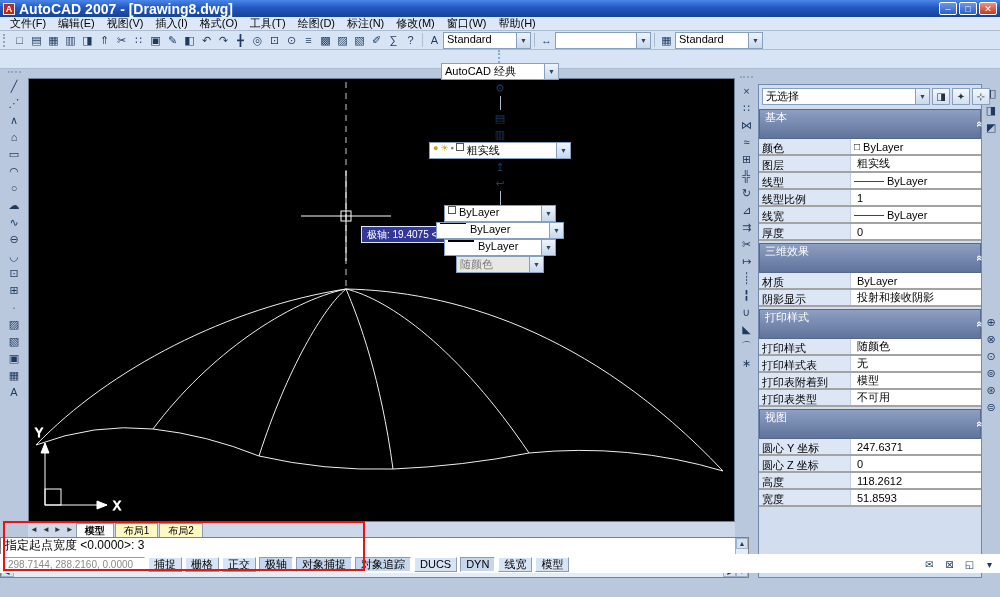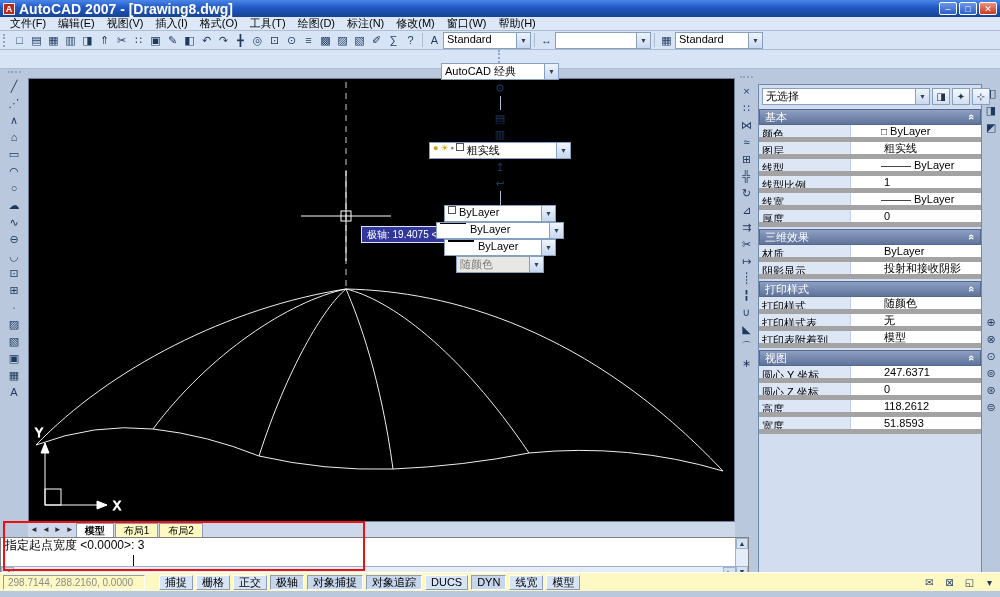"基本" .phead { align-items: center -> none; height: 16px -> 30px }
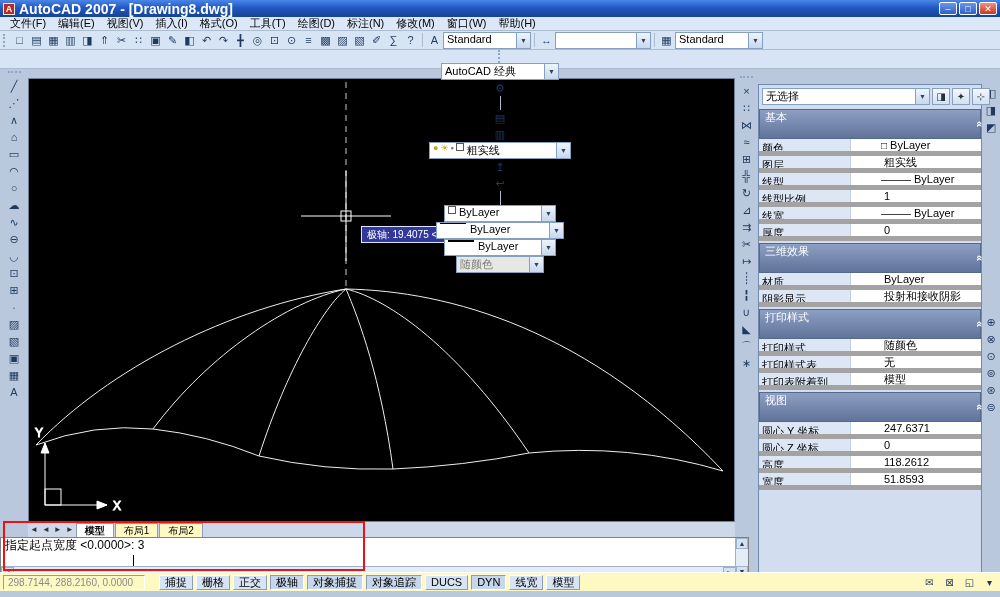"颜色" .prow { border-bottom: 5px solid #a3a3a3 -> 2px solid #a3a3a3; gap: 27px -> none }
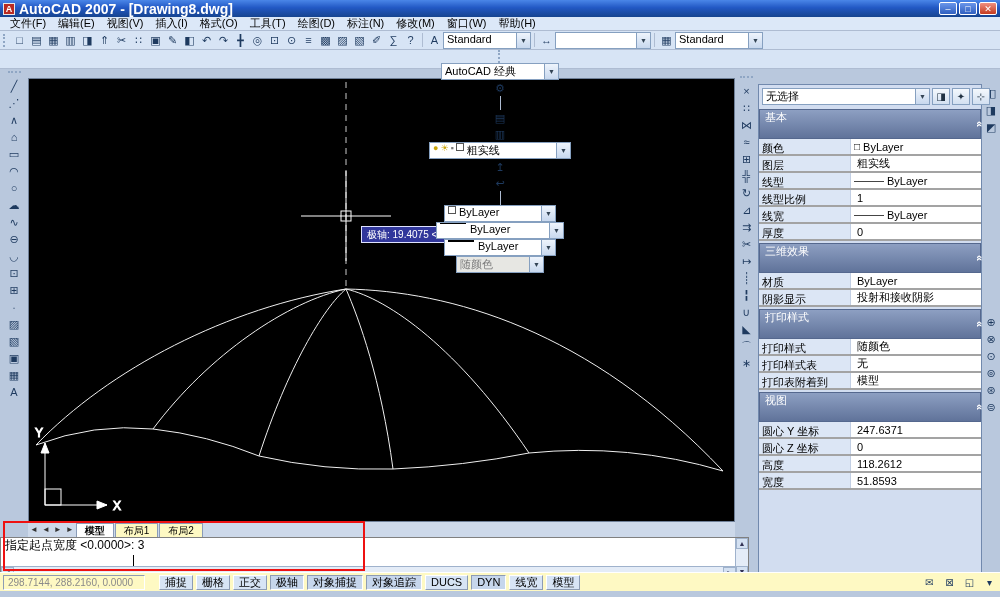"打印表类型" div.prow { html: none -> <div> <span>打印表类型</span> <span> <i></i> <span>不可用</span> </span> </div> }
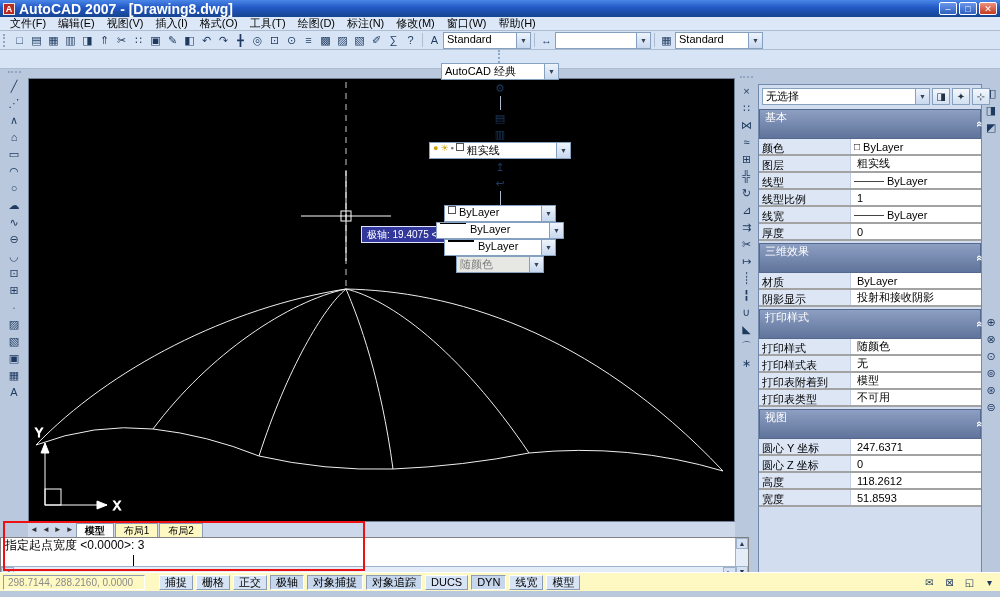"298.7144, 288.2160, 0.0000" .statusbar { background: #fef9c3 -> #ffffff; gap: 14px -> 3px; top: 572px -> 554px }
